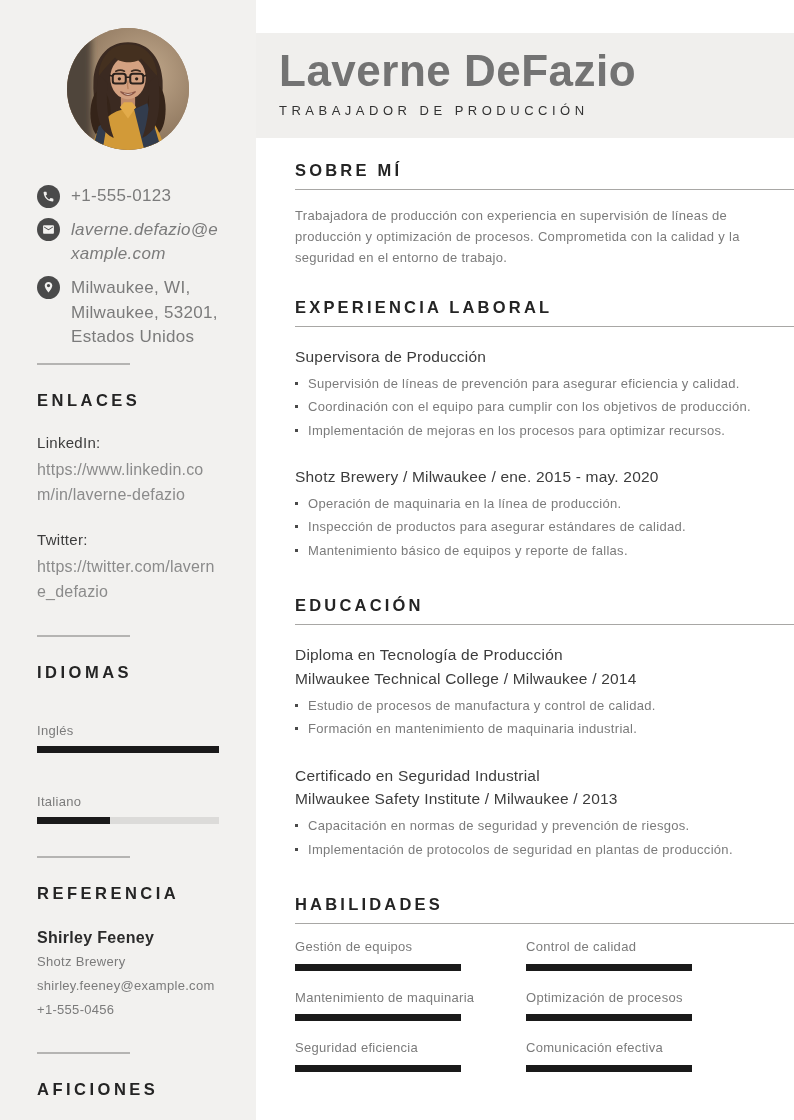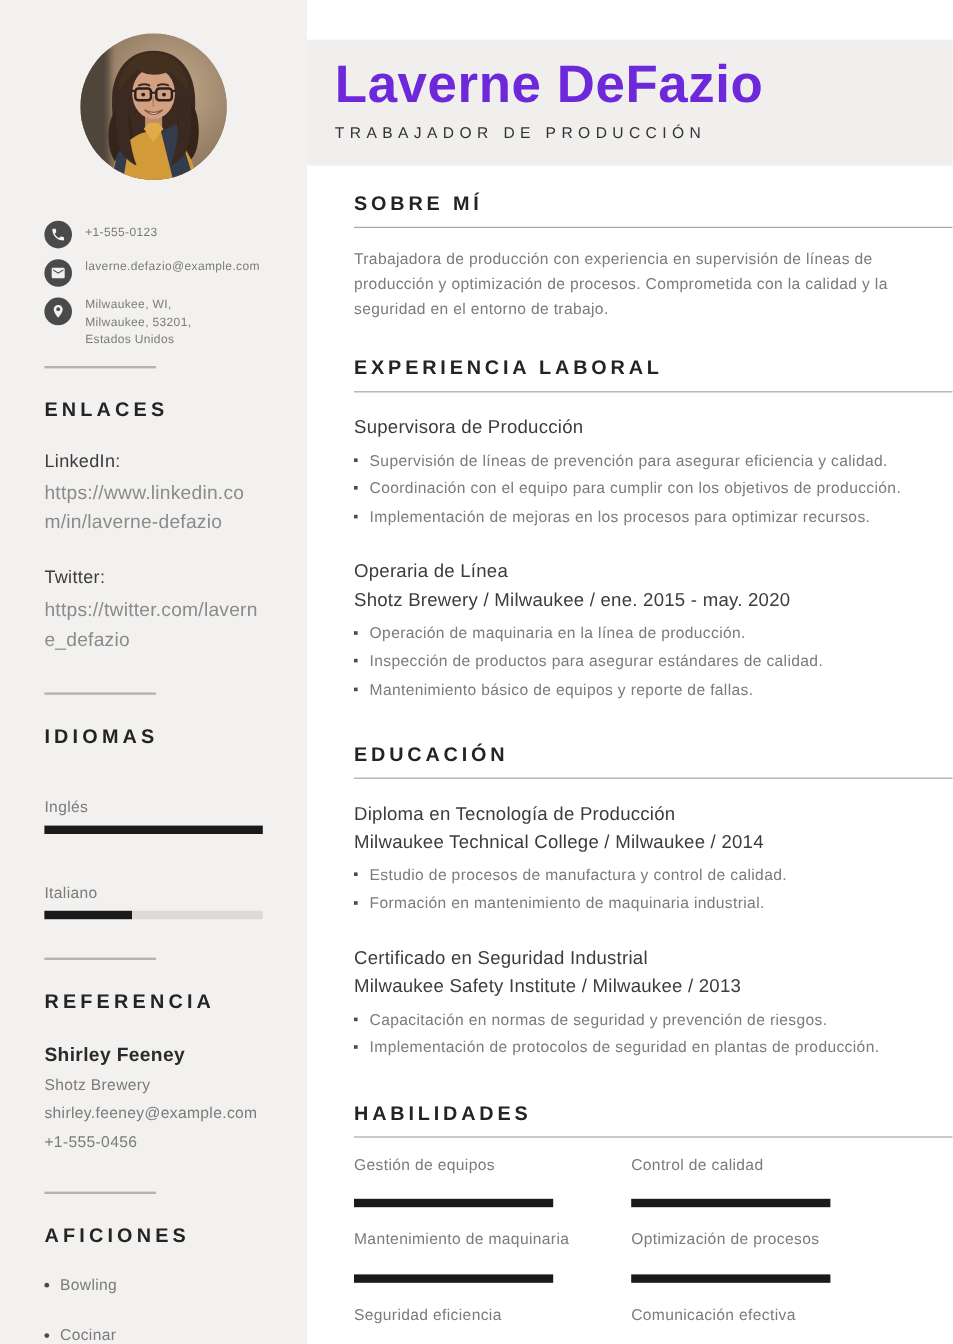"Laverne DeFazio" .name { color: #6d28d9 -> #737373 }
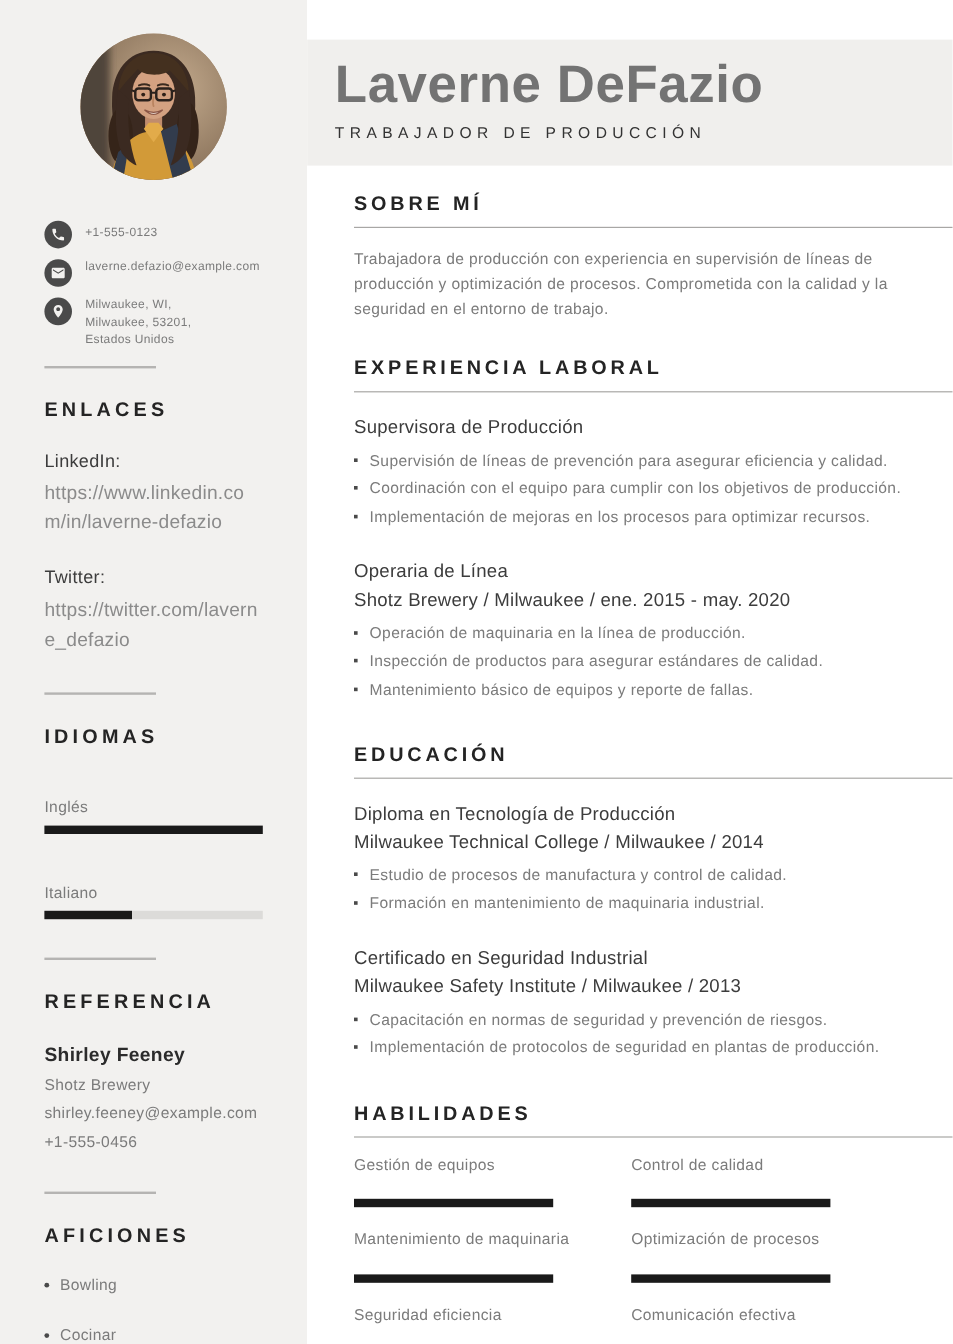"+1-555-0123" .c-text { font-size: 10px -> 17px }
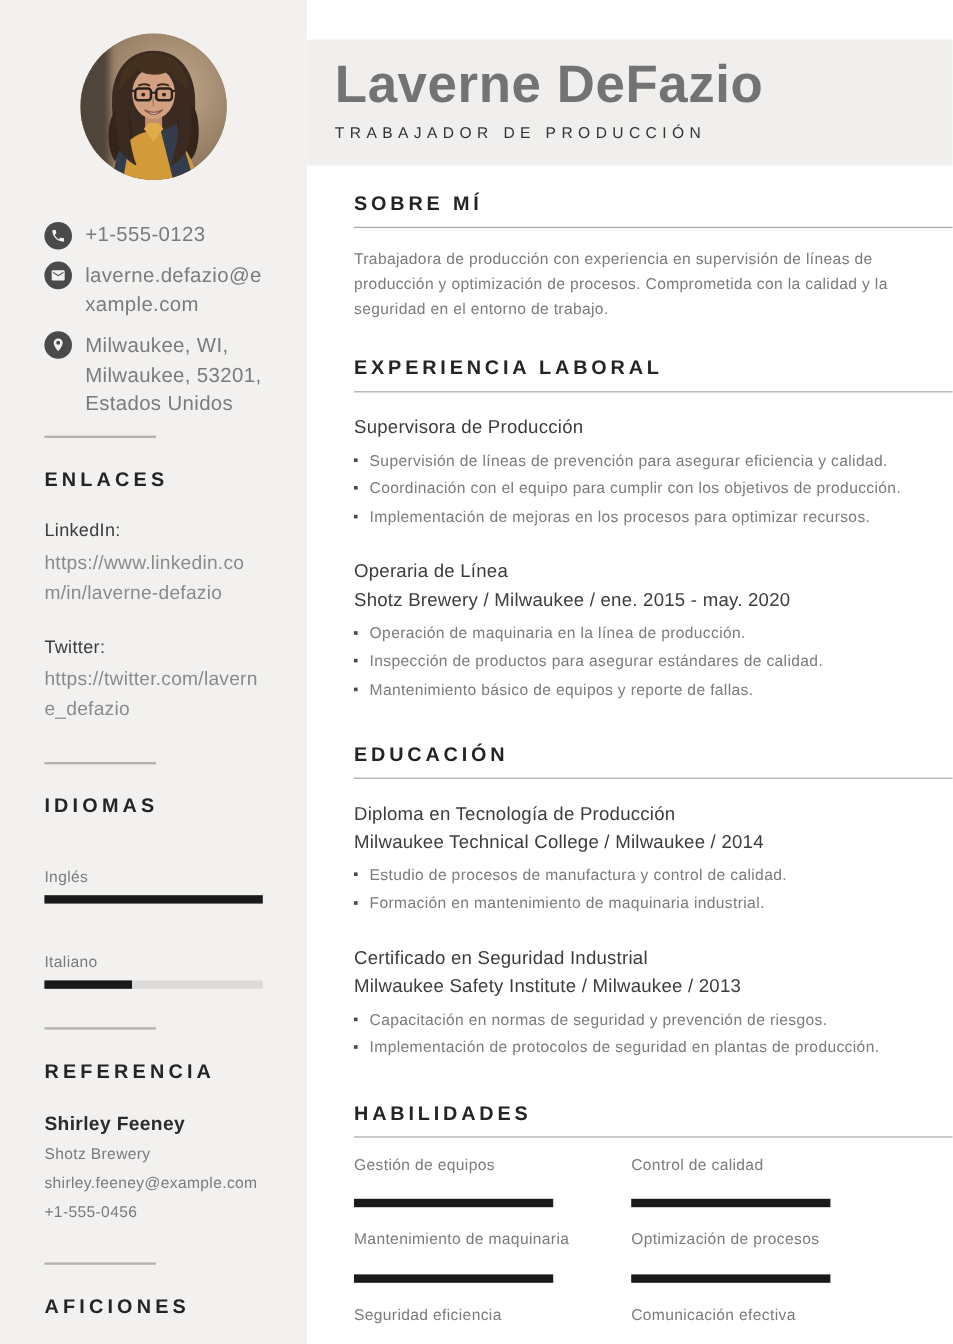"laverne.defazio@example.com" .c-text.brk { font-style: none -> italic }
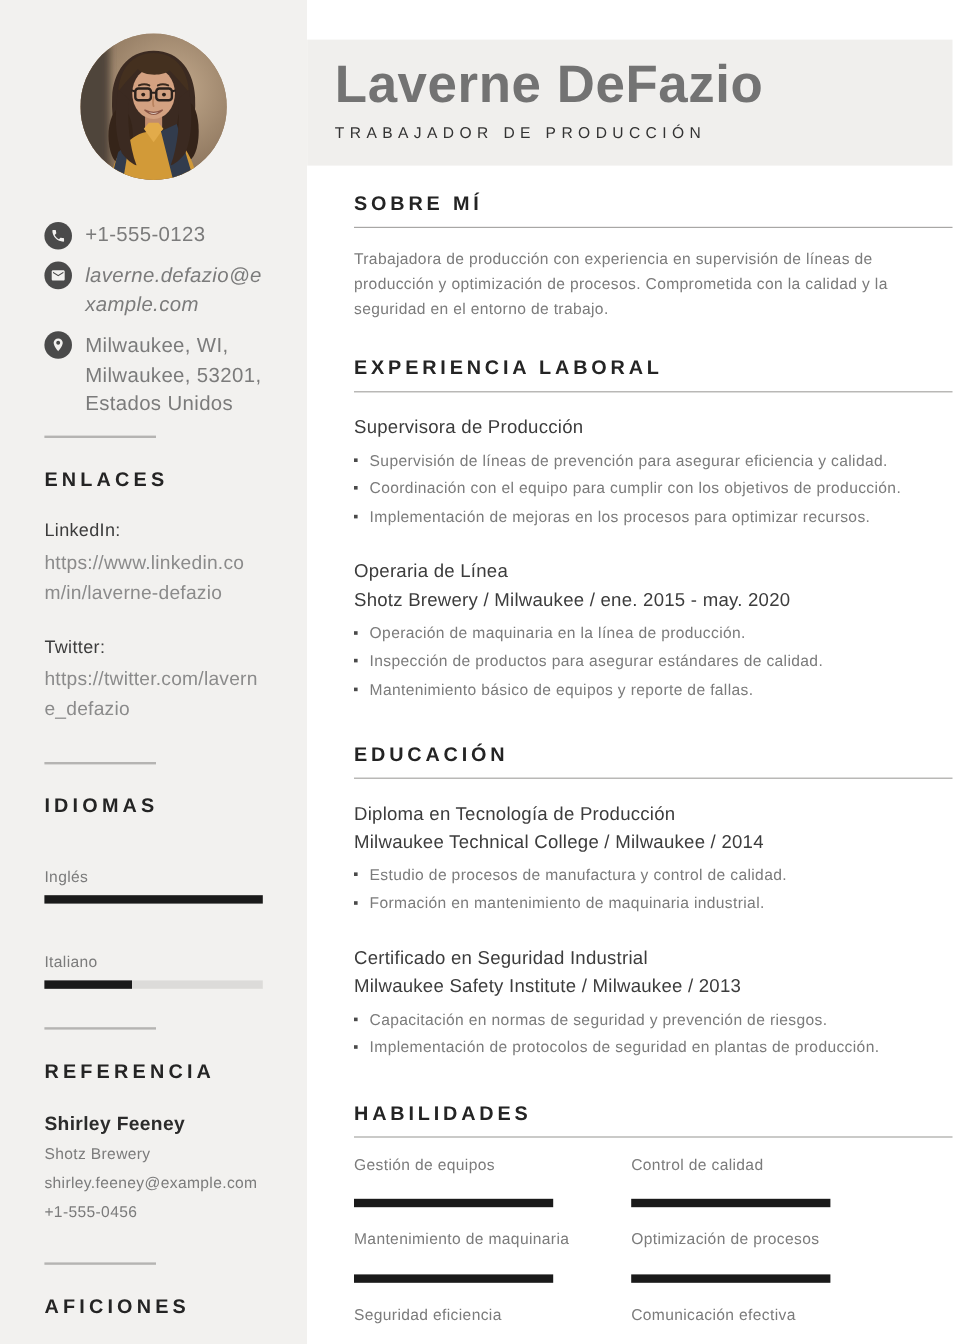"Operaria de Línea" div.job-title { html: <div>Operaria de Línea</div> -> none }
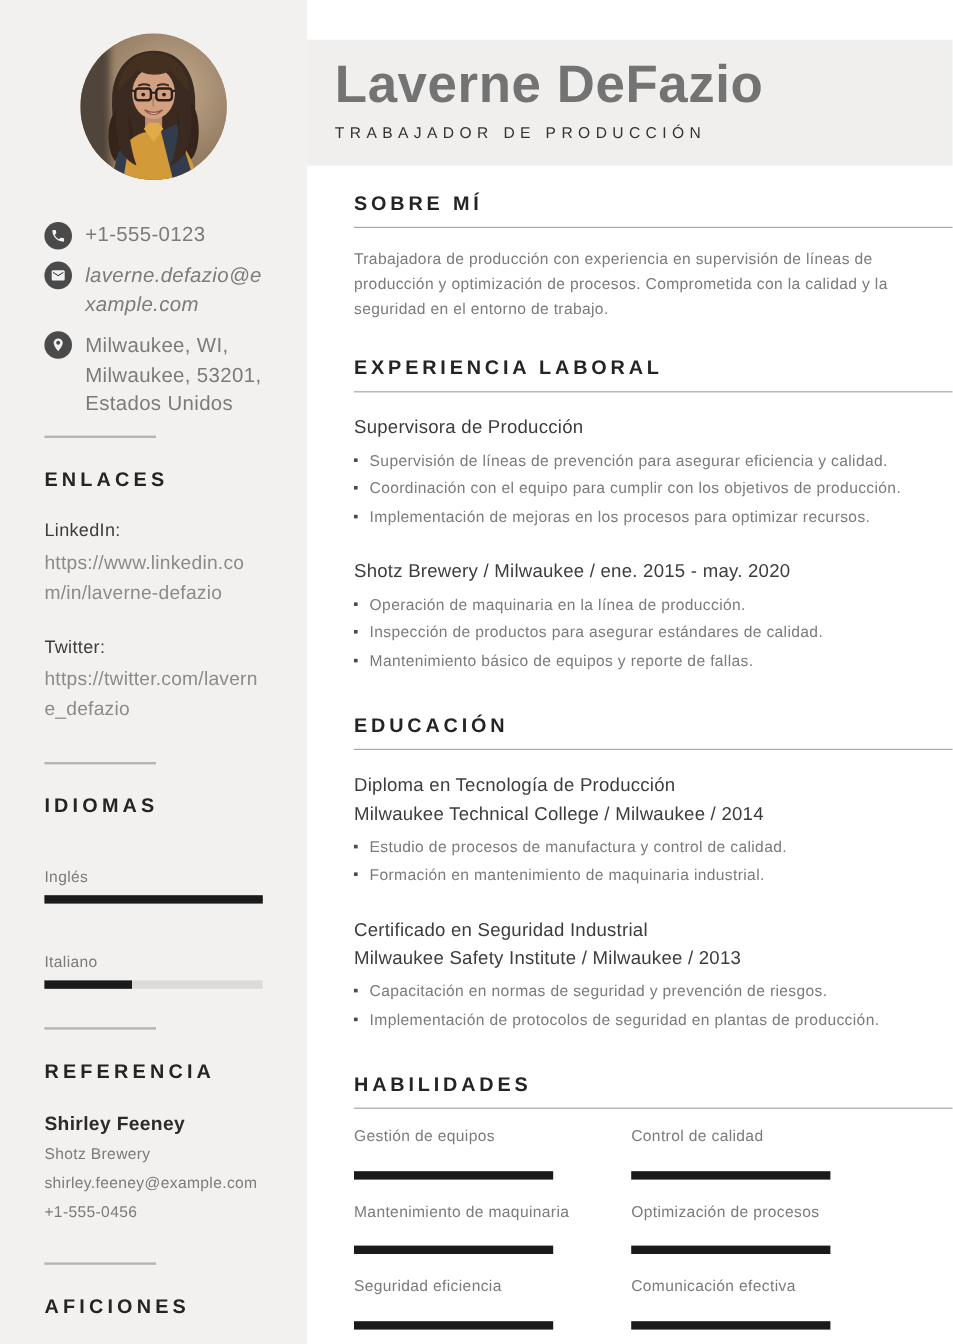"Gestión de equipos" .skill { gap: 12px -> none }
